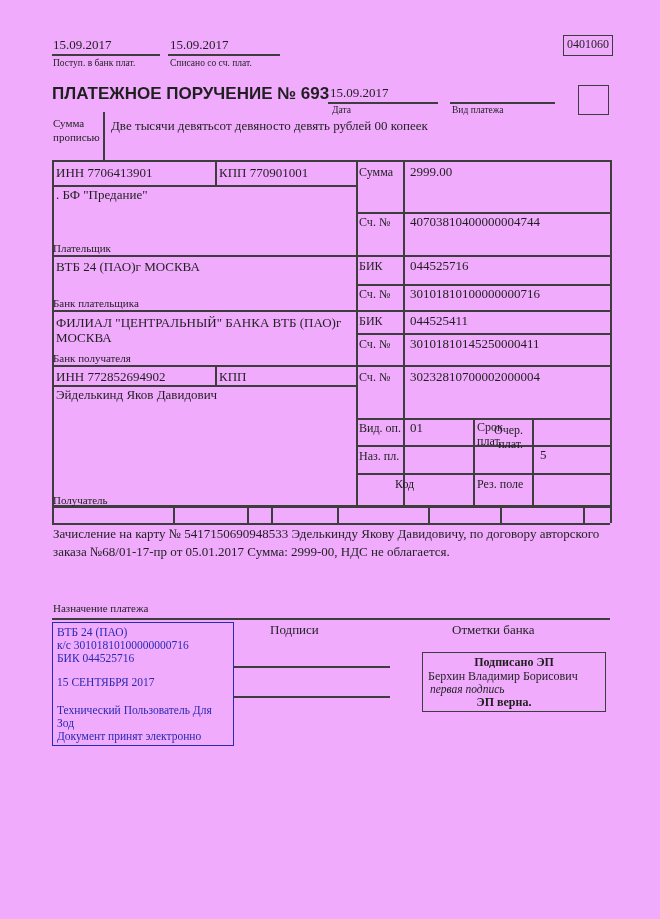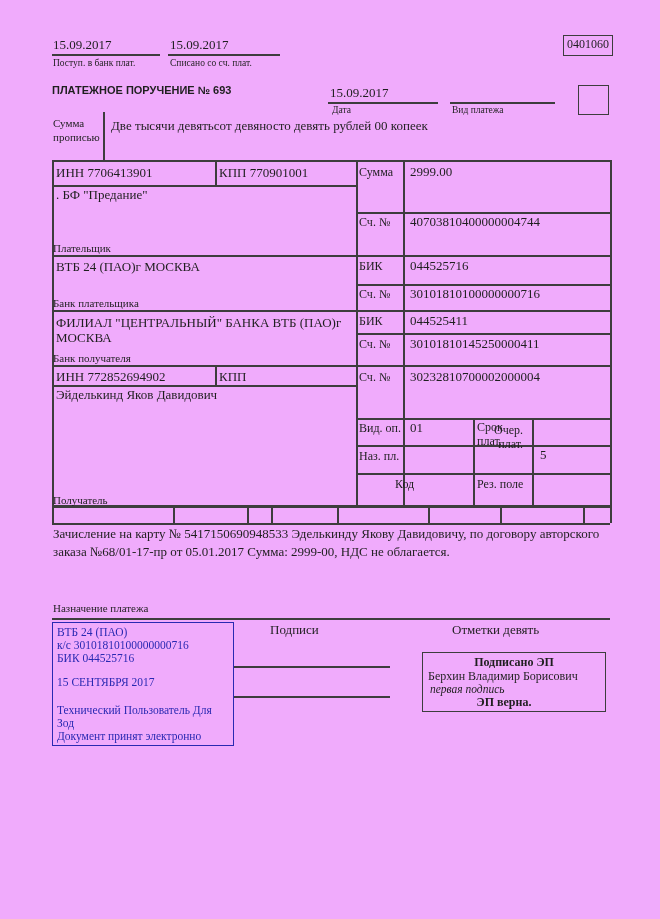"ПЛАТЕЖНОЕ ПОРУЧЕНИЕ № 693" div.t { font-size: 11px -> 17px }
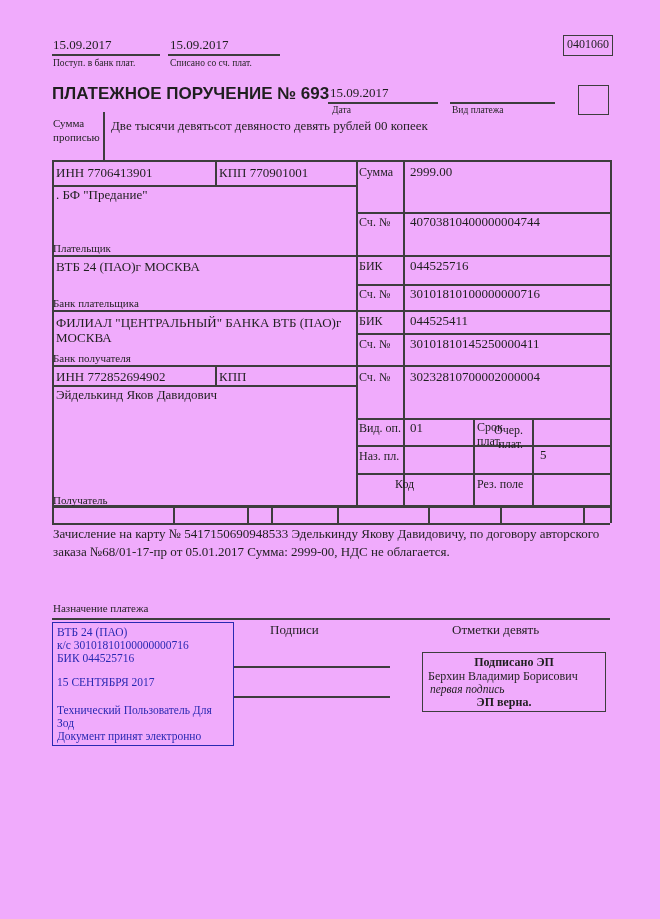"Отметки девять" div.t { text: девять -> банка }
